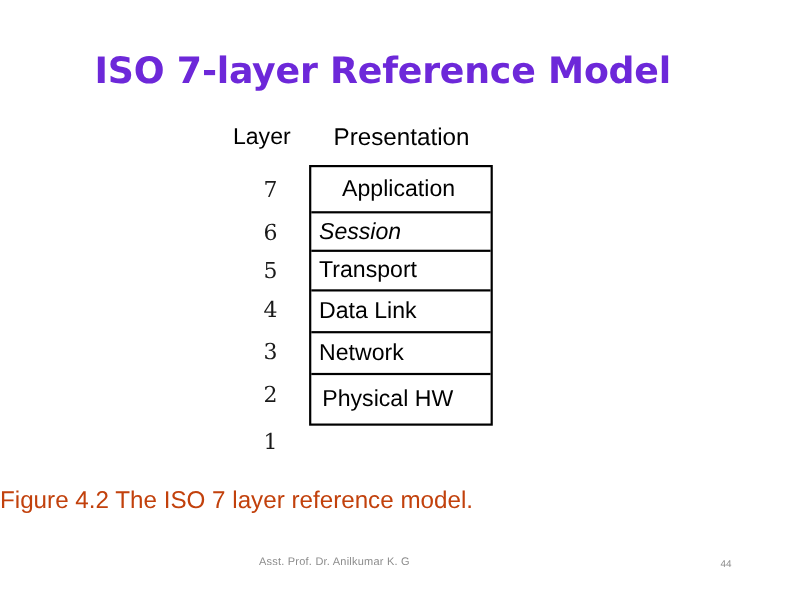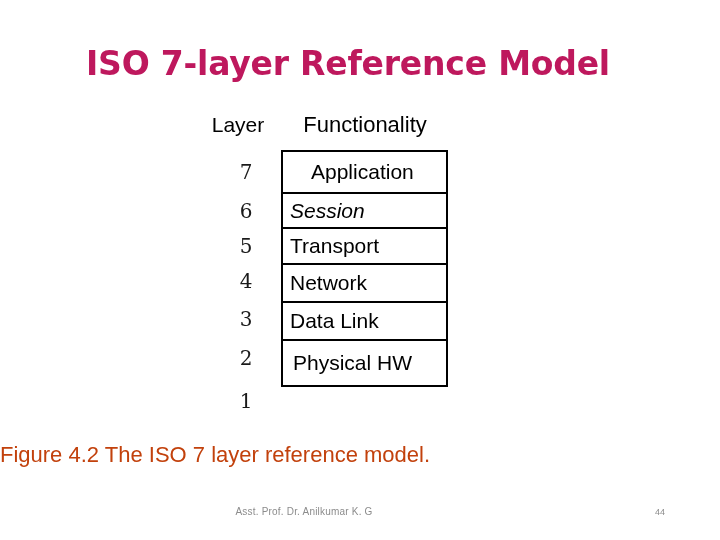"ISO 7-layer Reference Model" #slide-title { color: #be185d -> #6d28d9 }
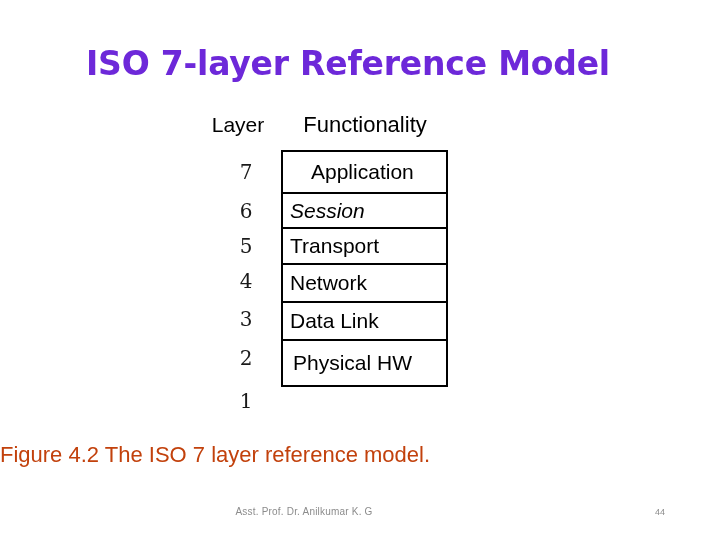"Functionality" div { text: Functionality -> Presentation }
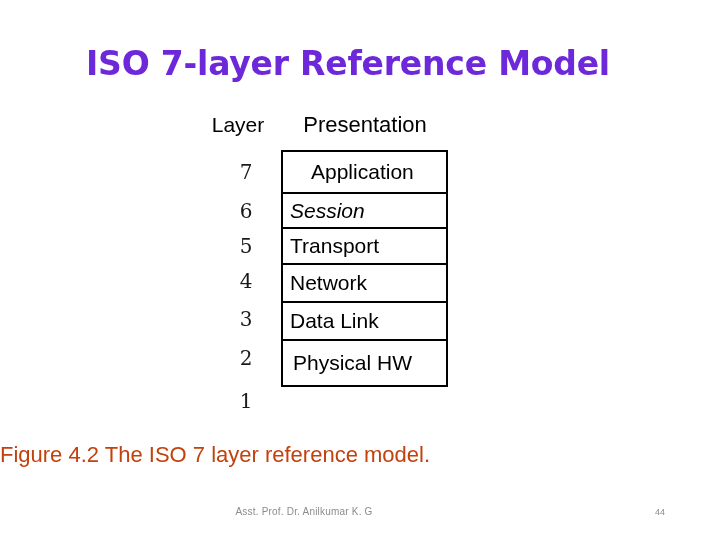"Network" div.layer-row { order: before "Data Link" -> after "Data Link" }
